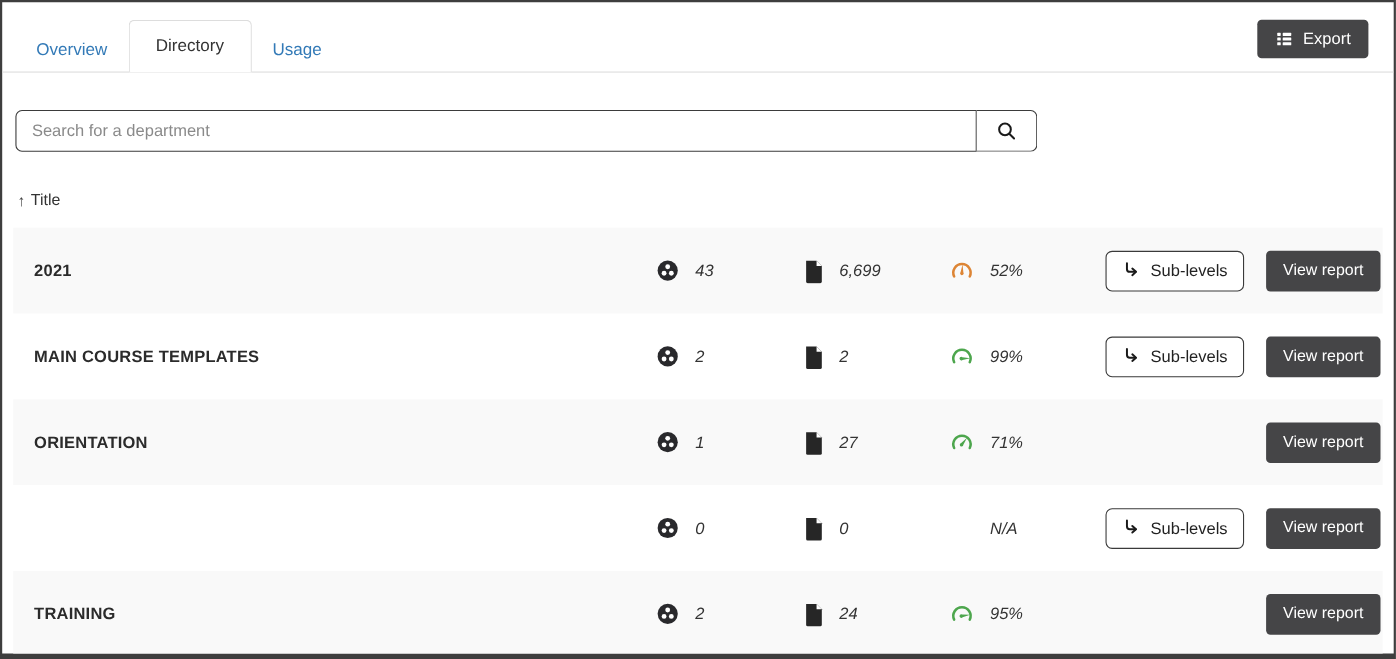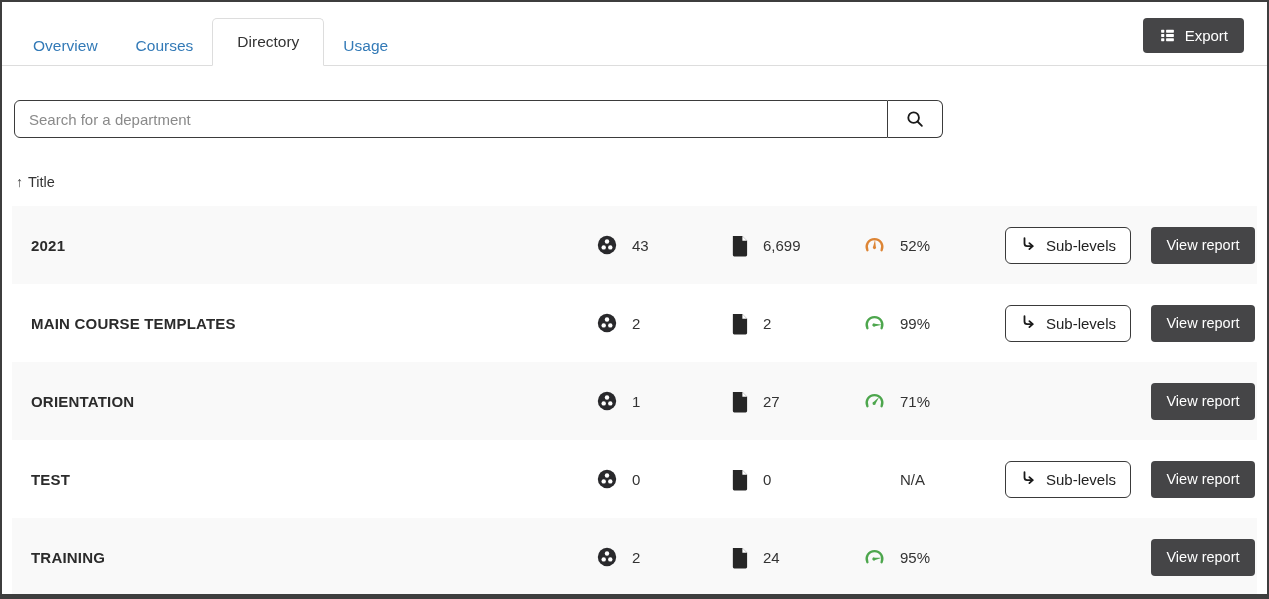"Courses" div.tab { html: <div>Courses</div> -> none }
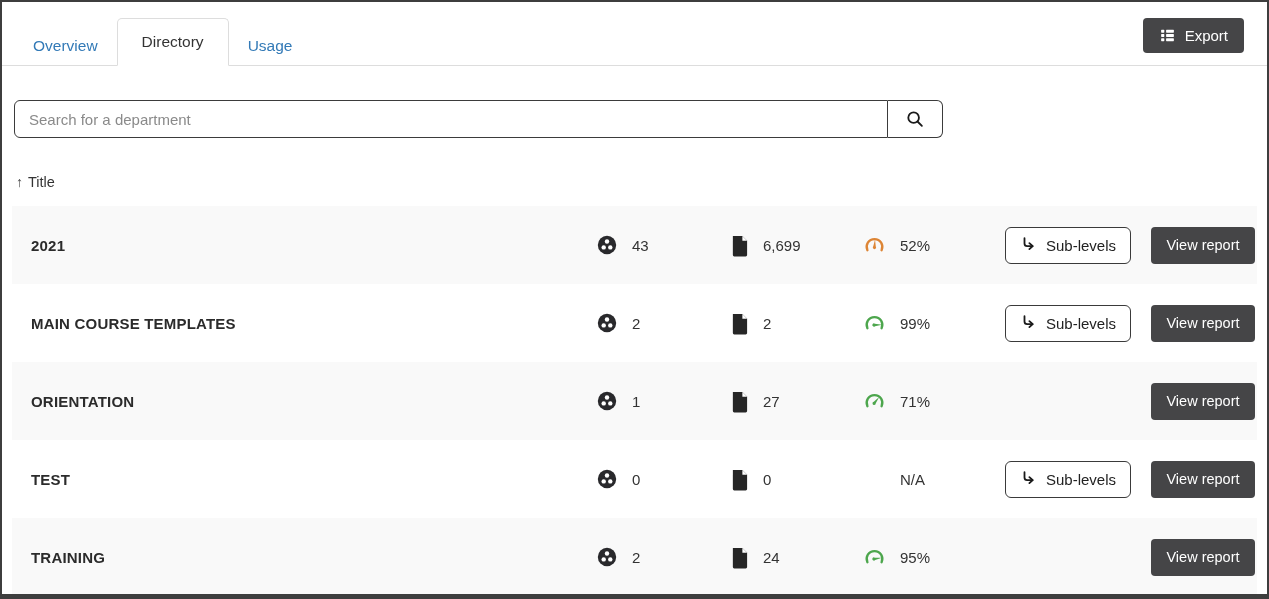"43" .stat { font-style: none -> italic }
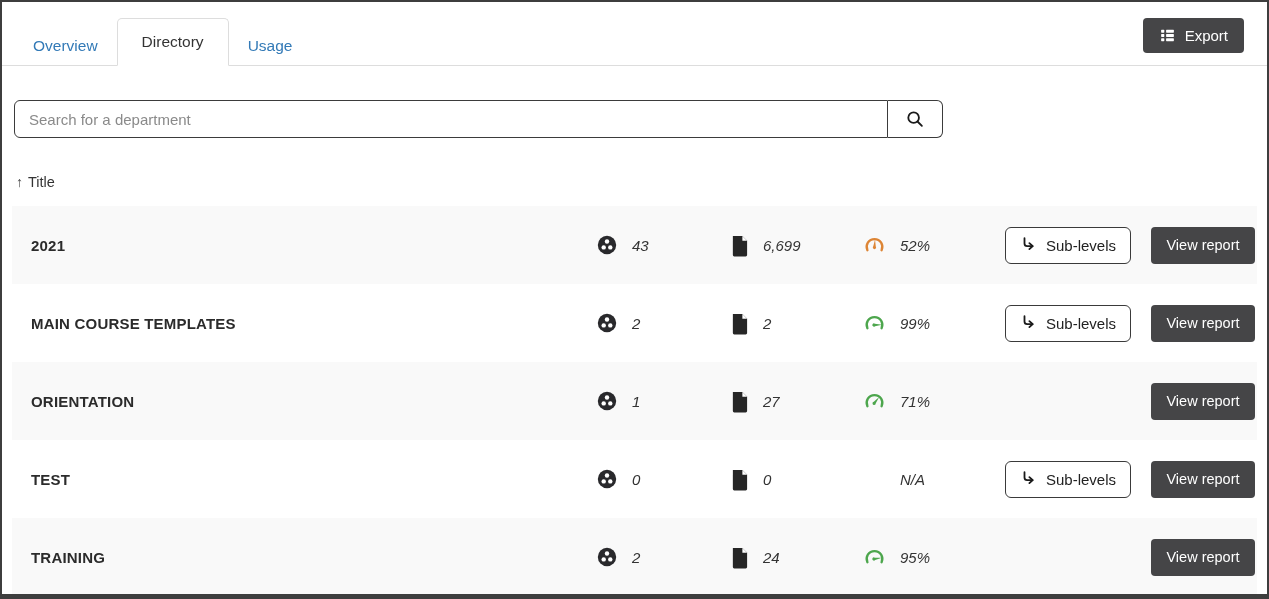"TEST" div.row-title { html: <div>TEST</div> -> none }
